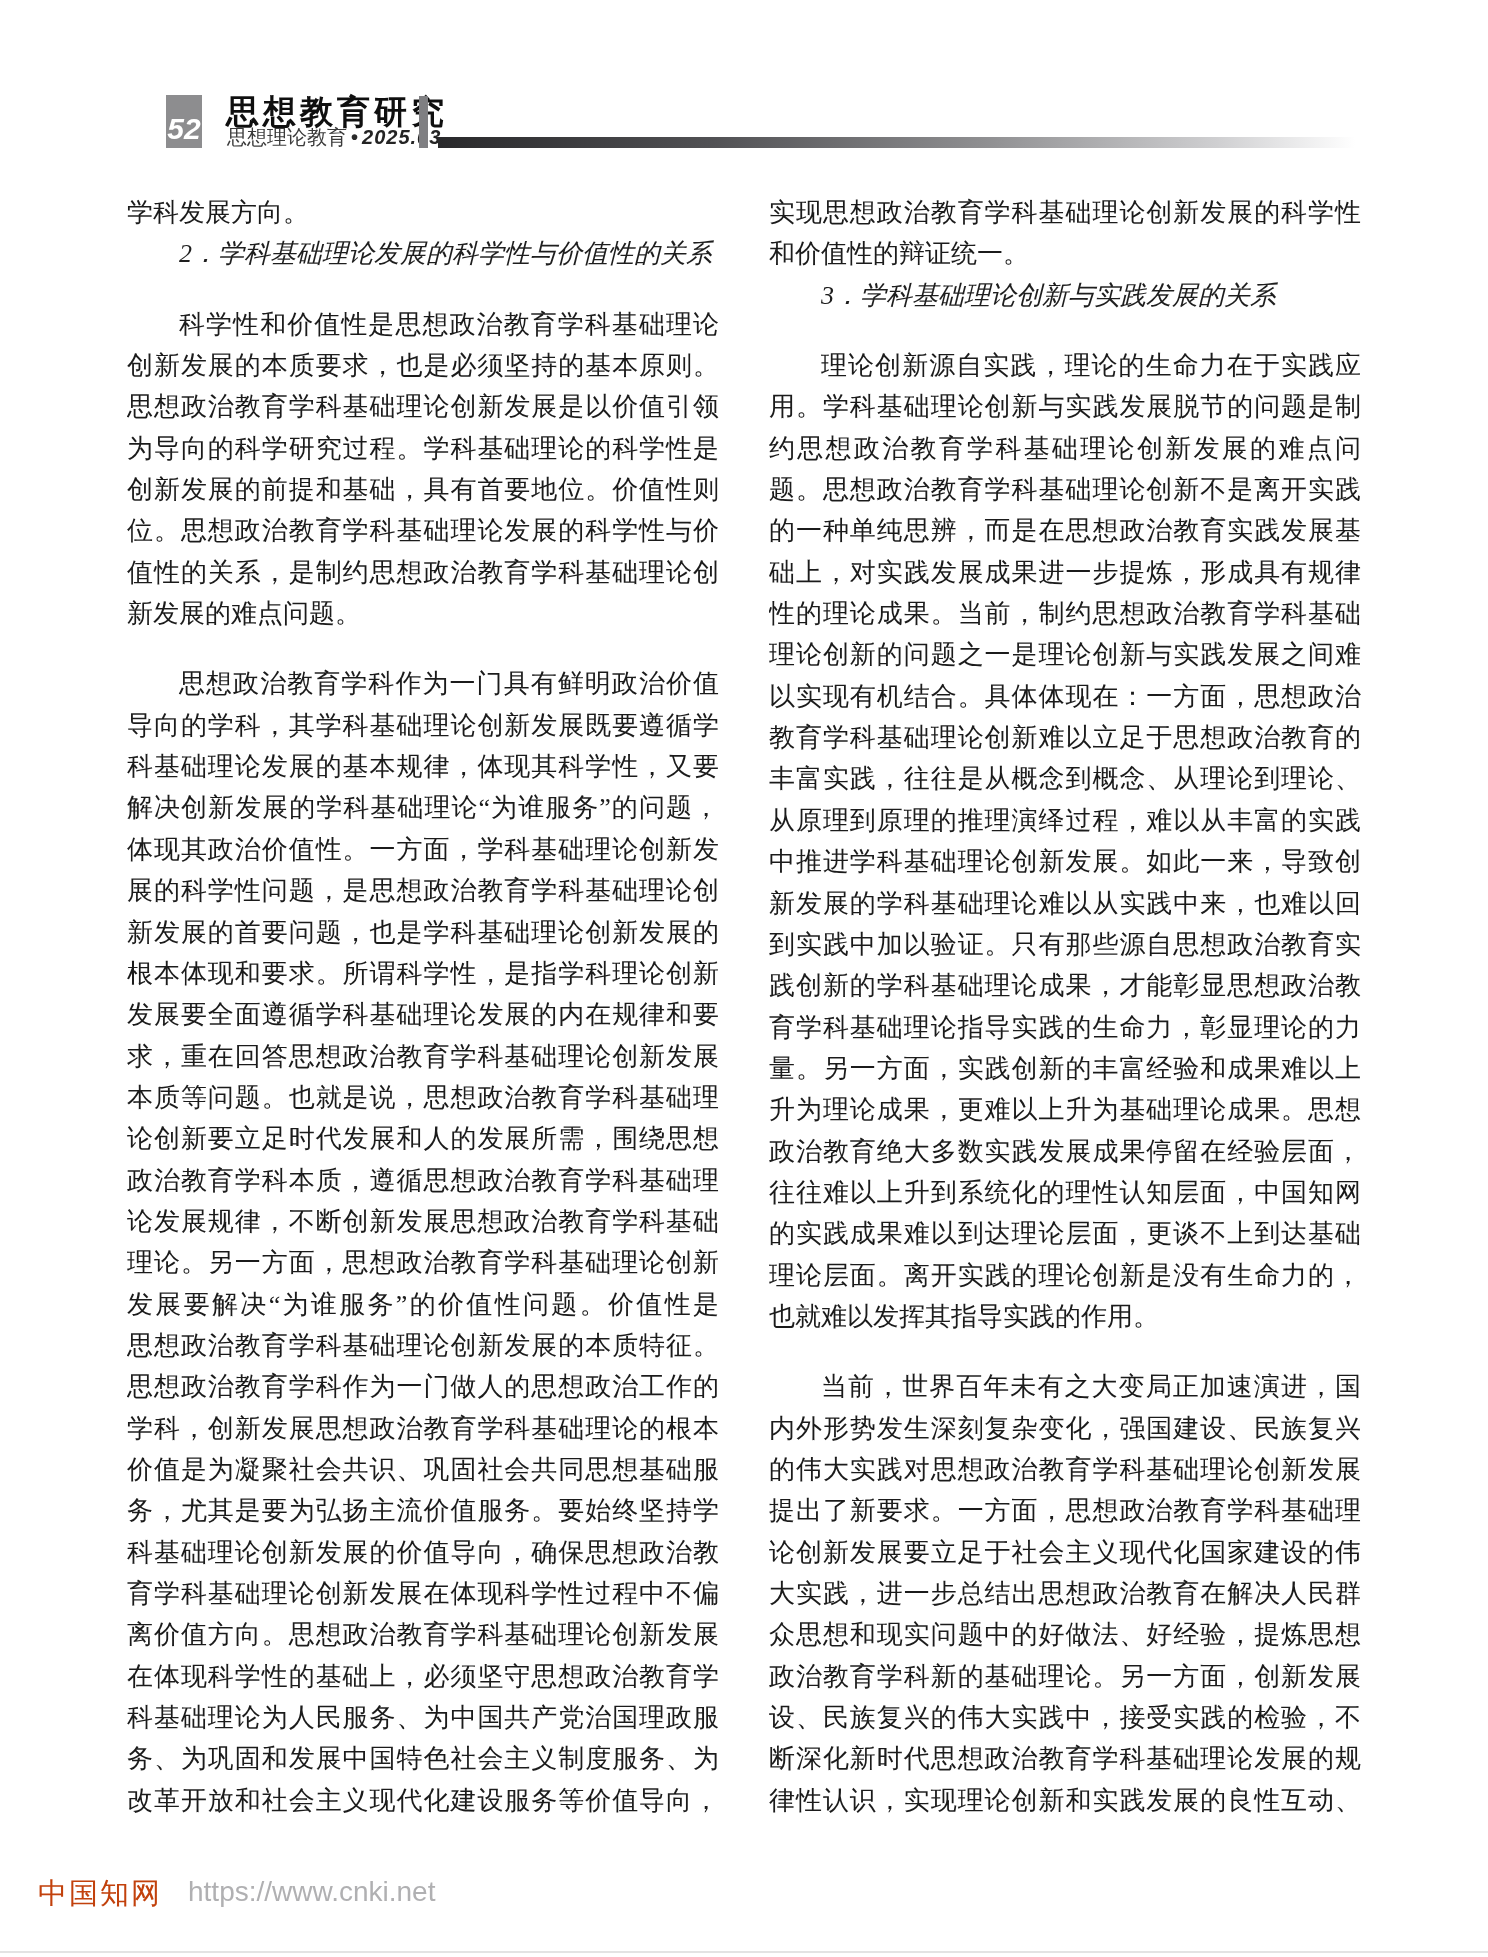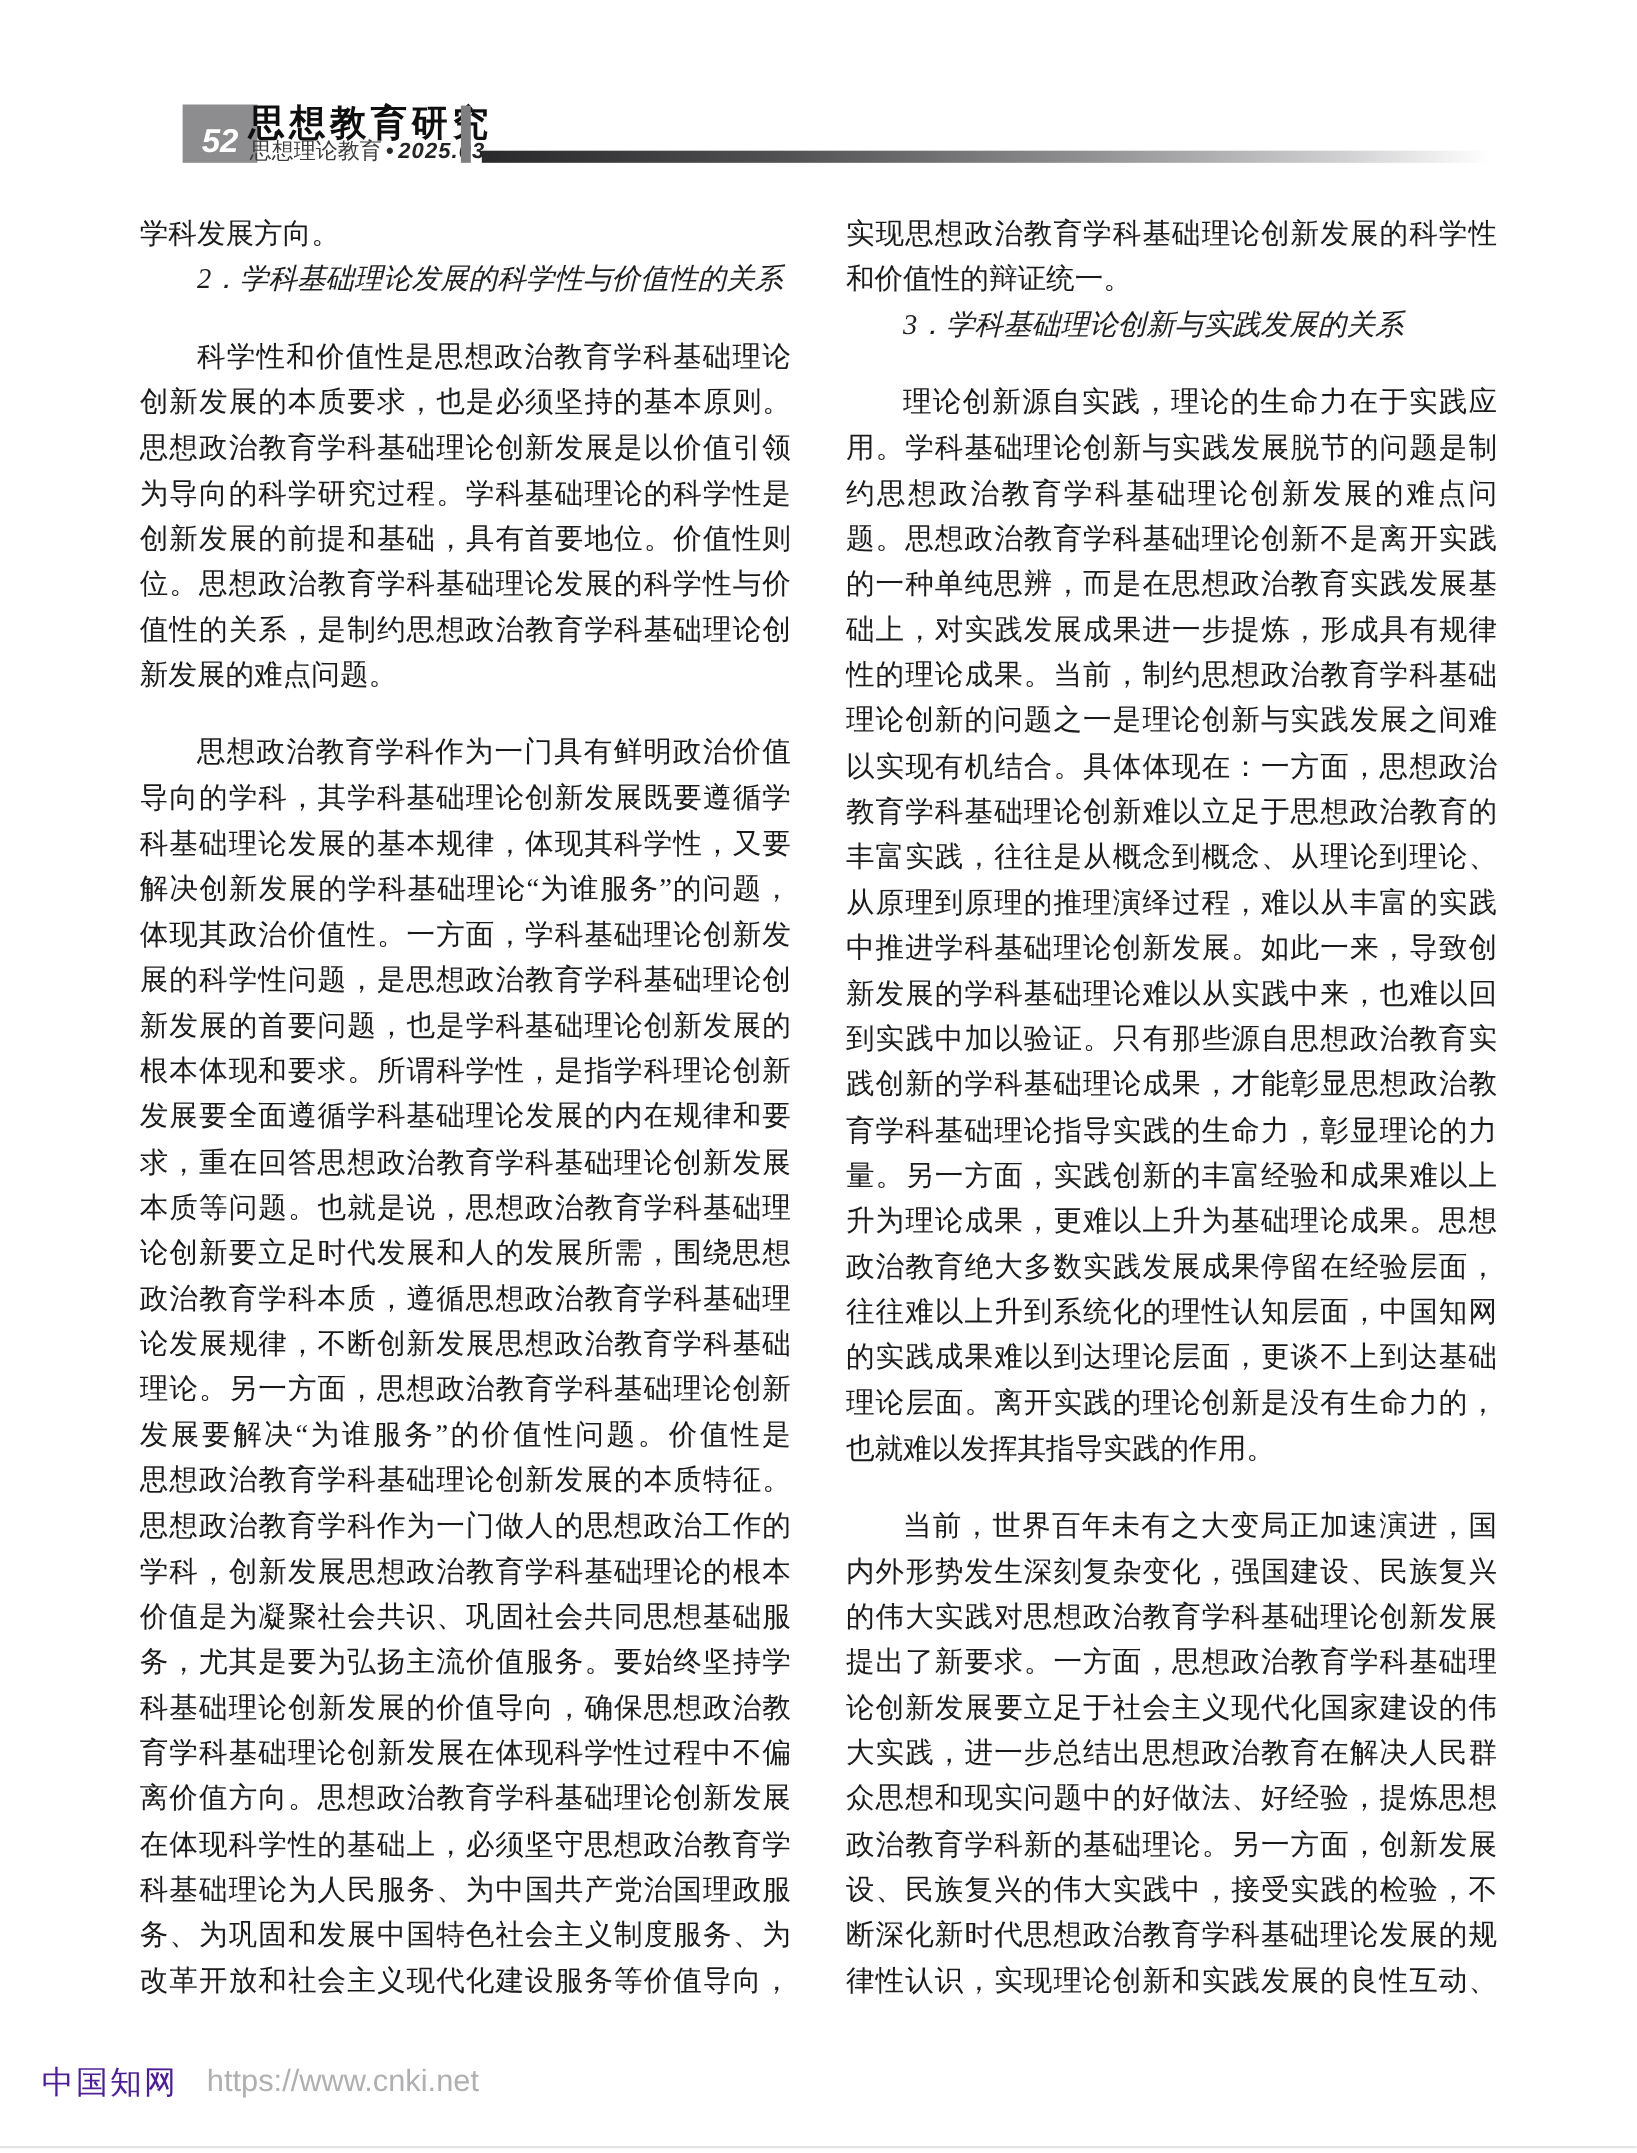"52" .pagenum-box { width: 68px -> 36px }
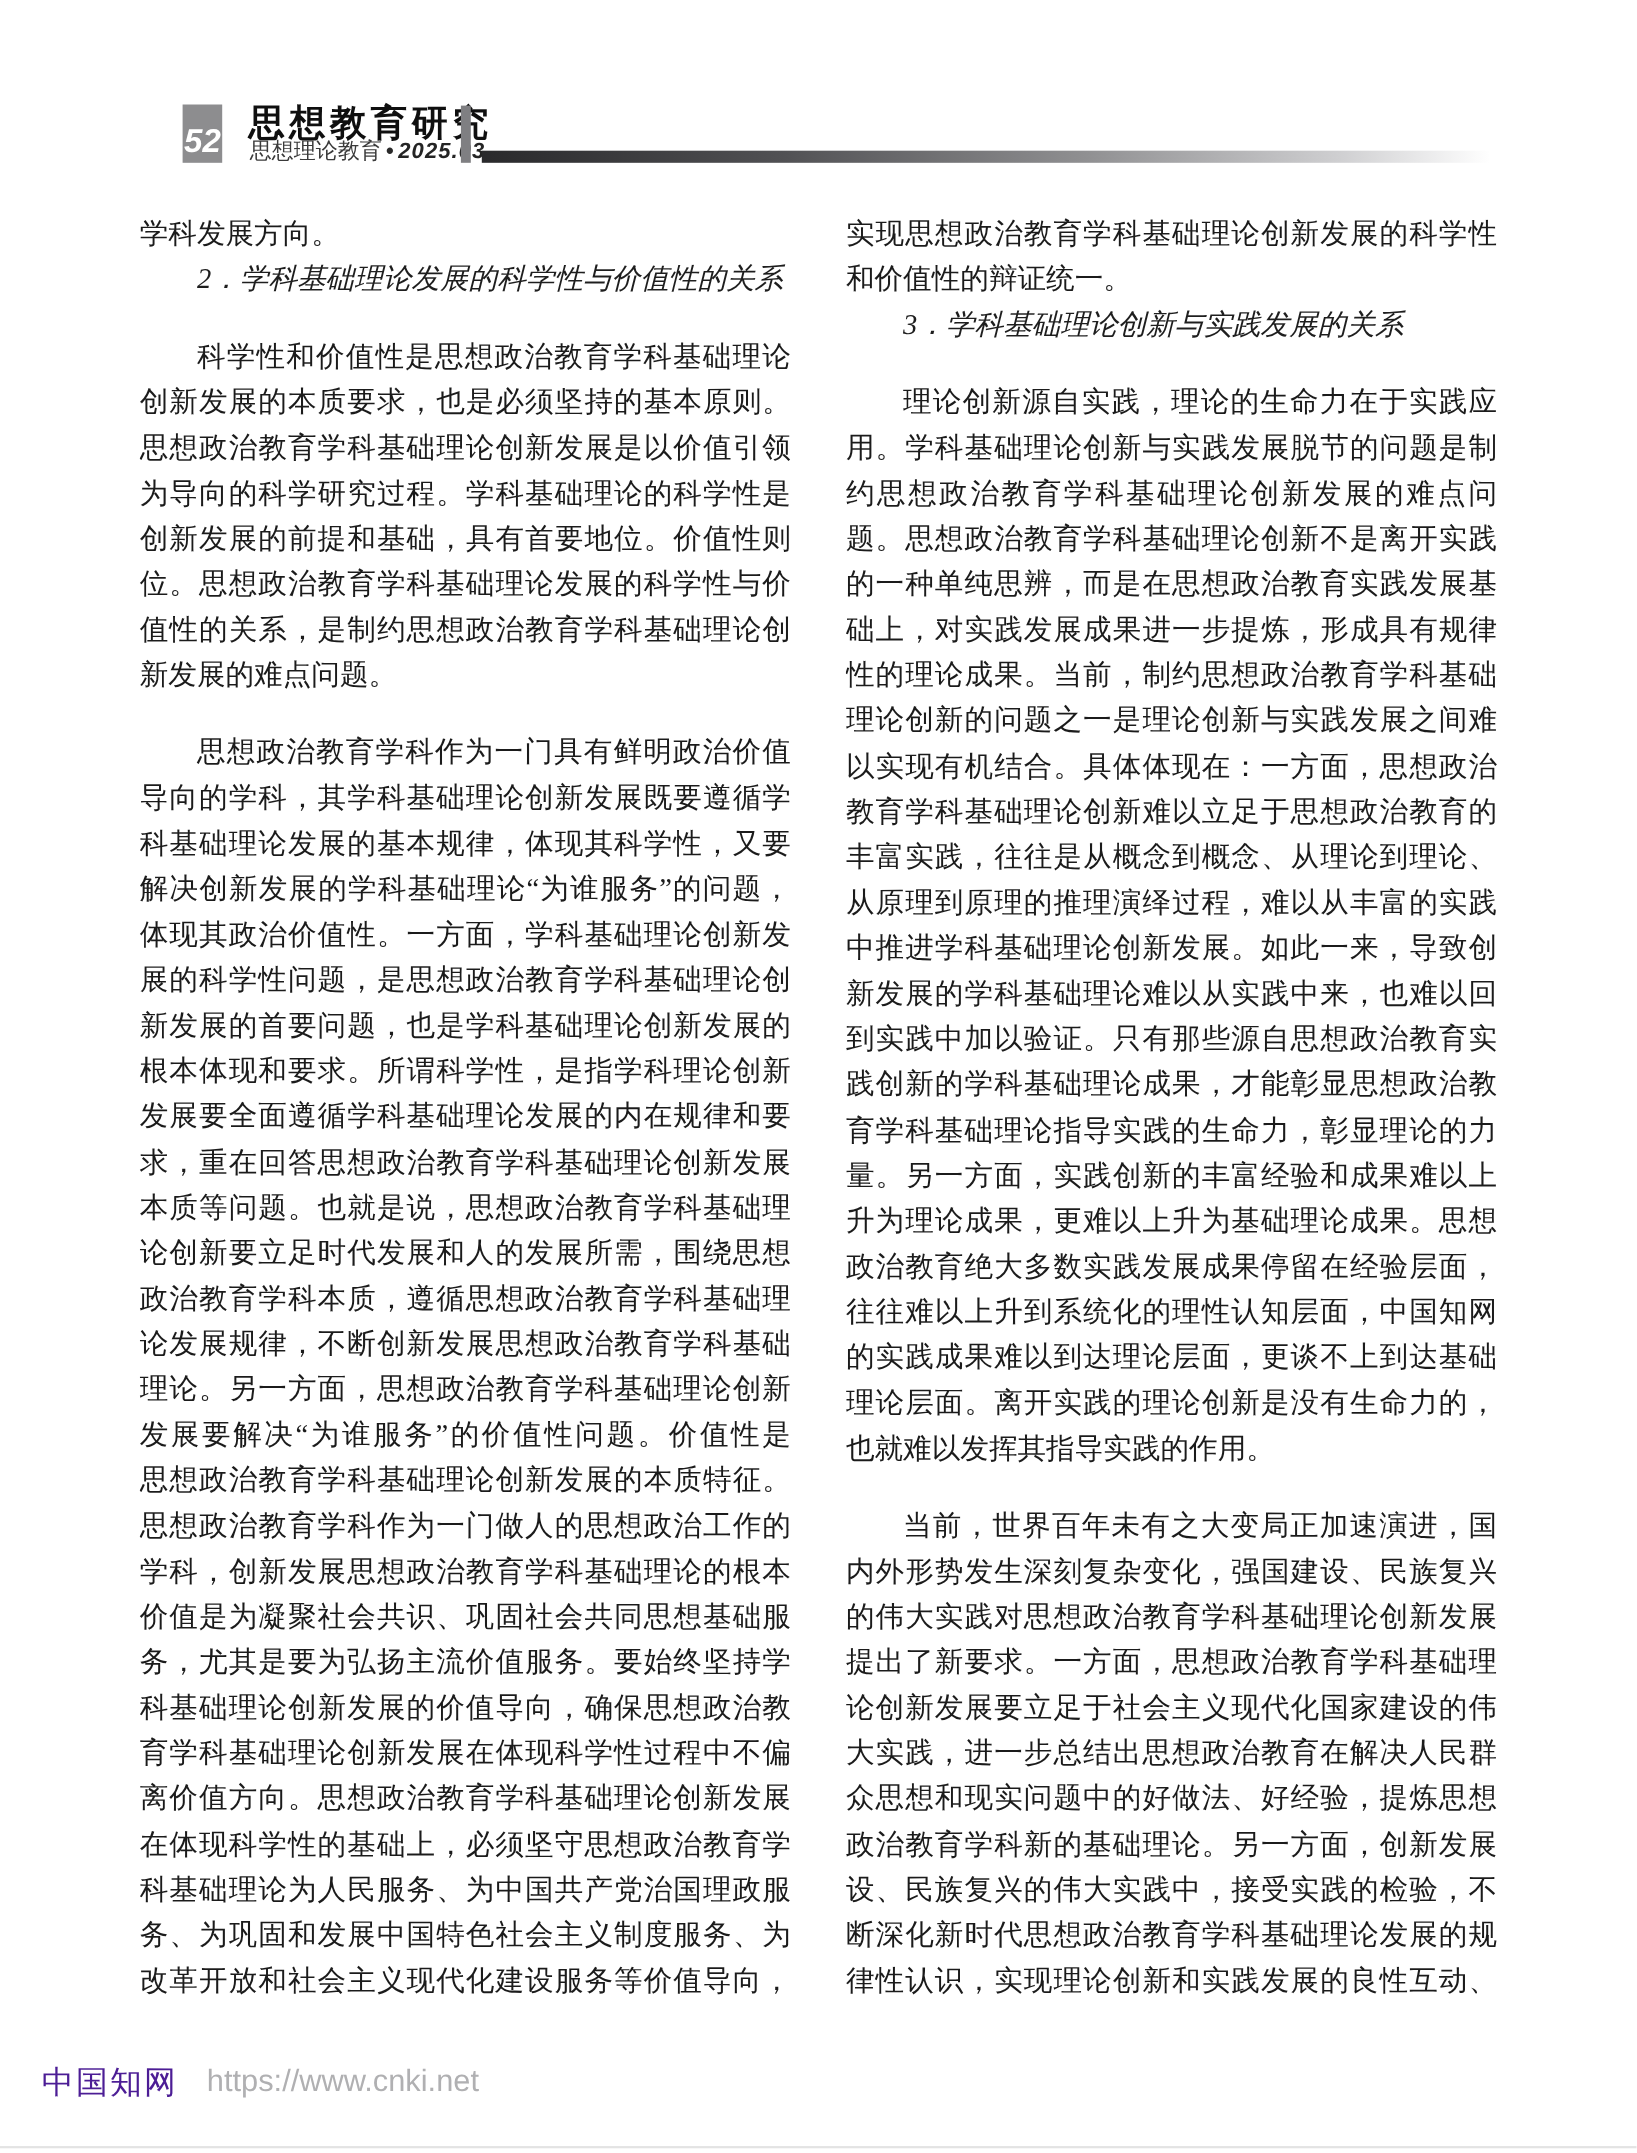"中国知网" .footer-site { color: #4c1d95 -> #c2410c }
